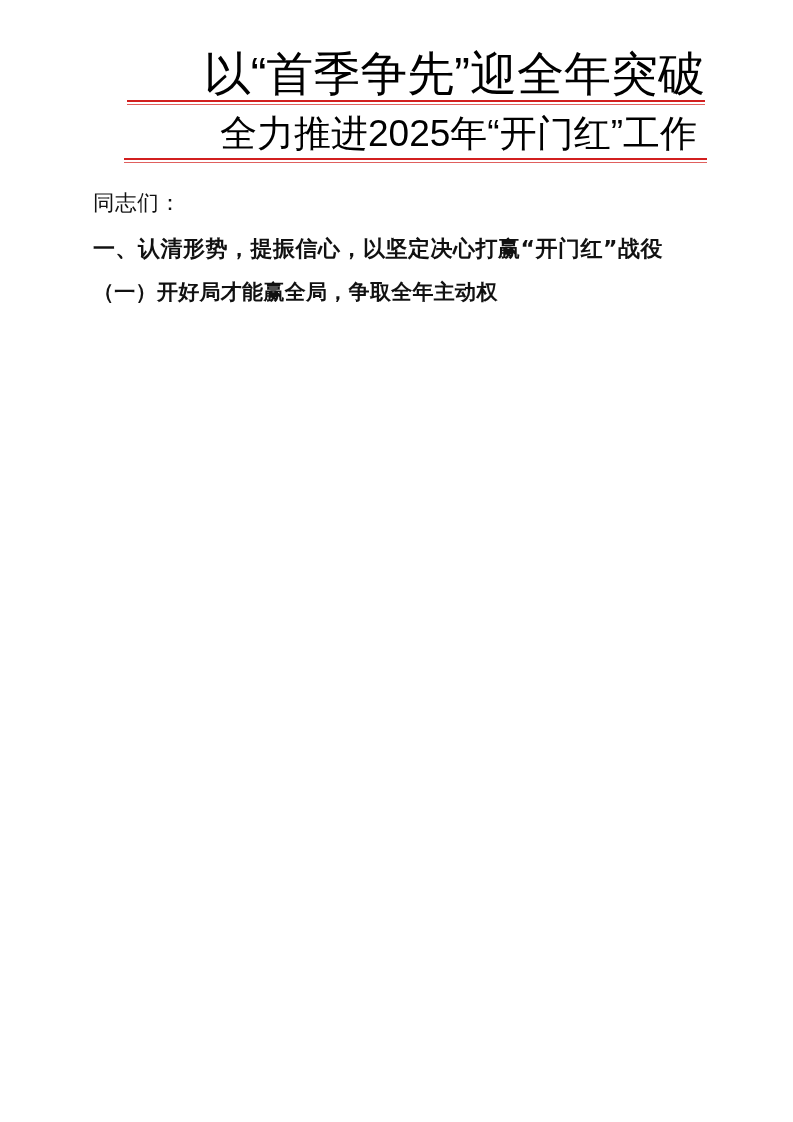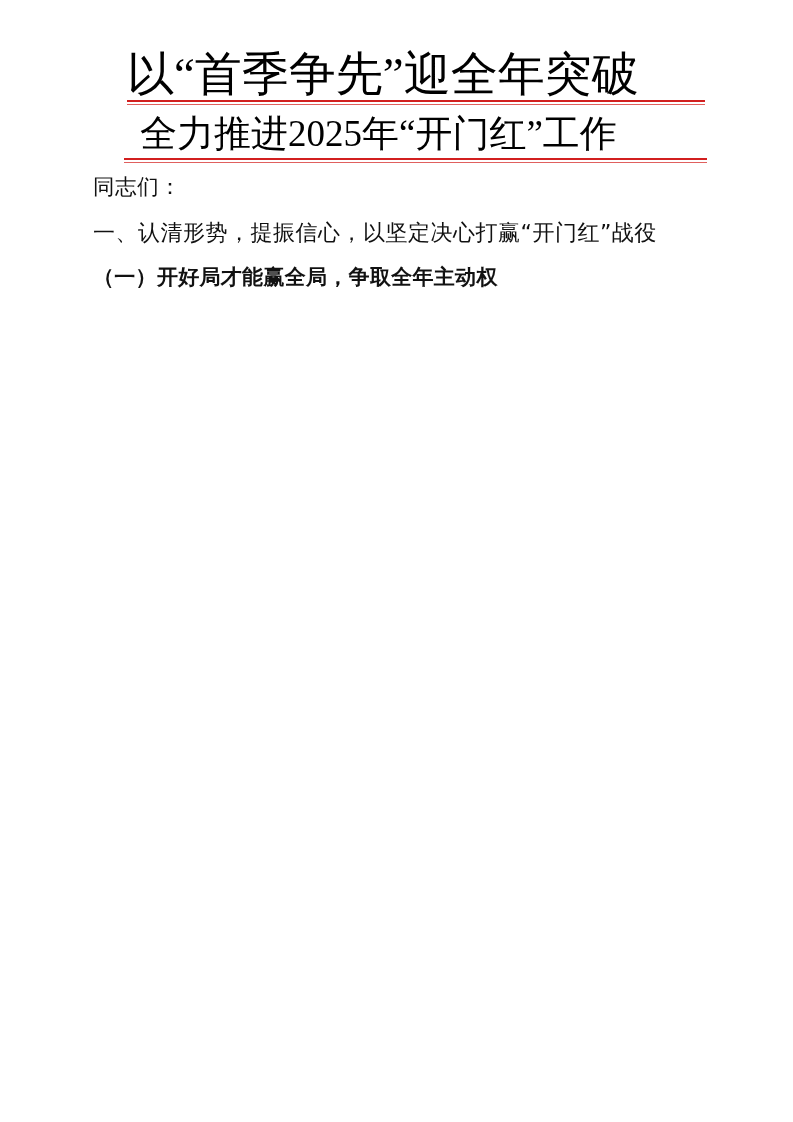"以“首季争先”迎全年突破" .title-line { font-family: Liberation Serif, serif -> Liberation Sans, sans-serif; text-align: left -> right }
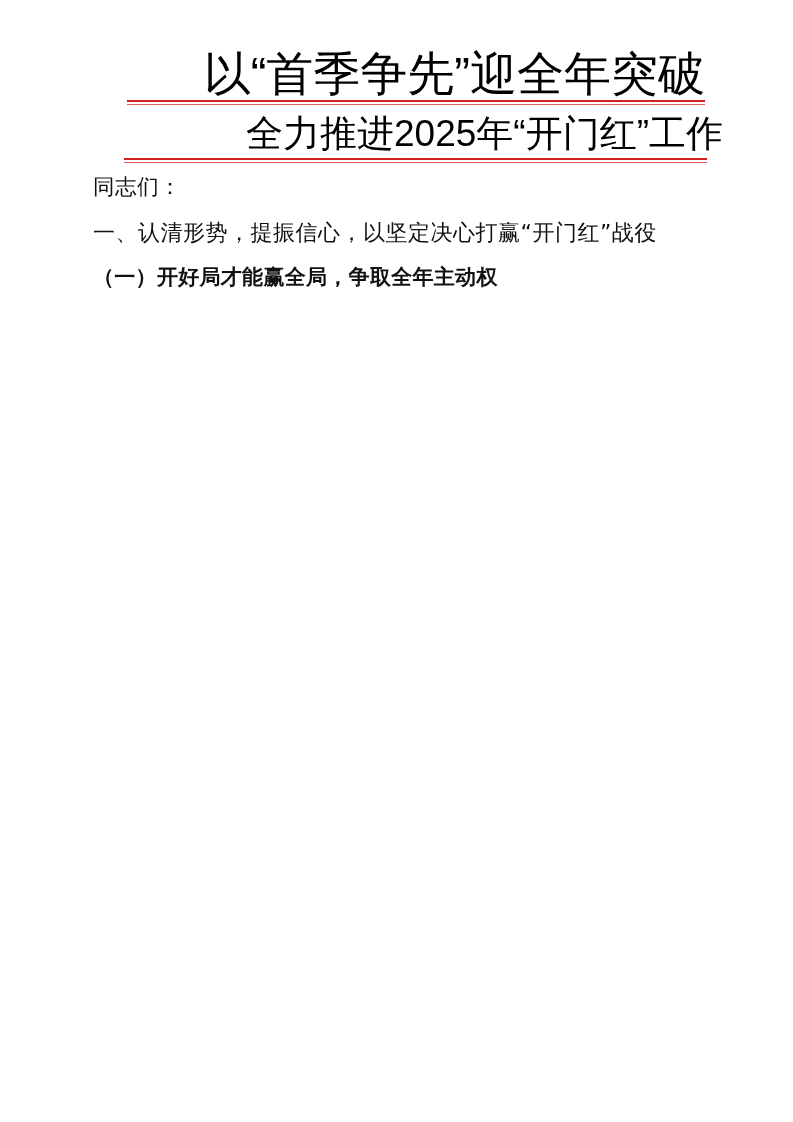"全力推进2025年“开门红”工作" #t2 { left: 140px -> 114px }
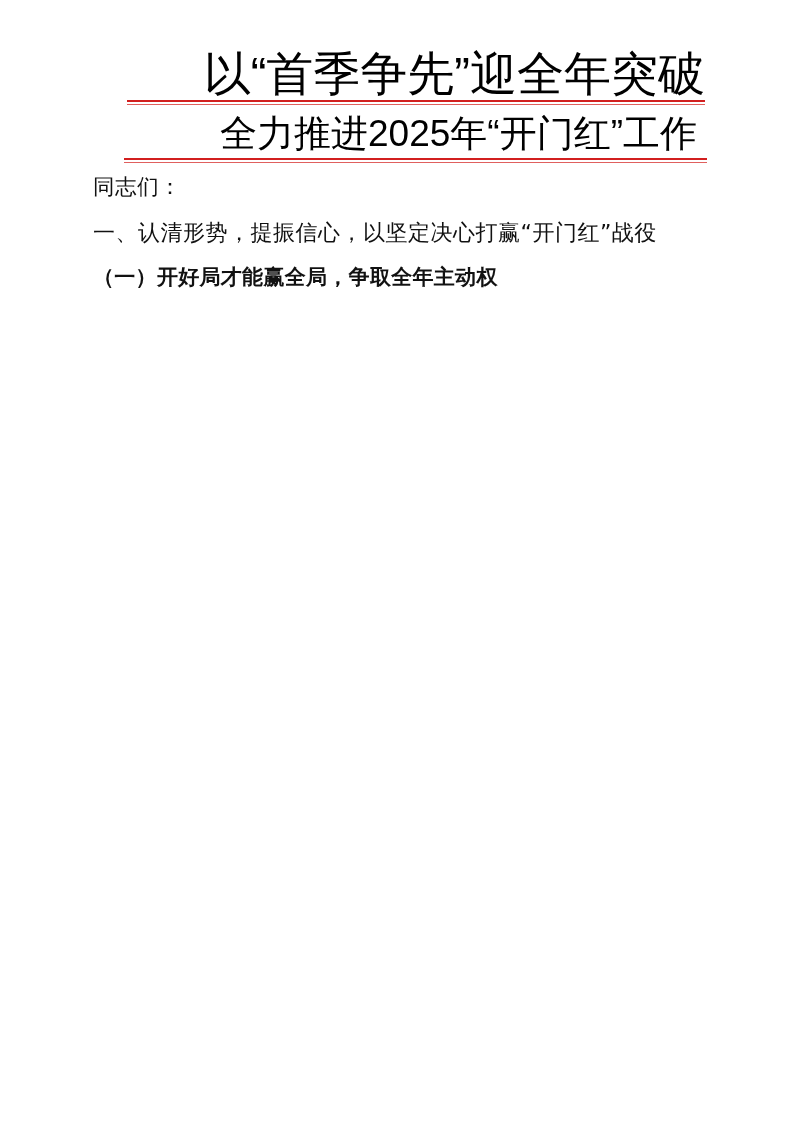"同志们：" .body-wrap { top: 164px -> 180px }
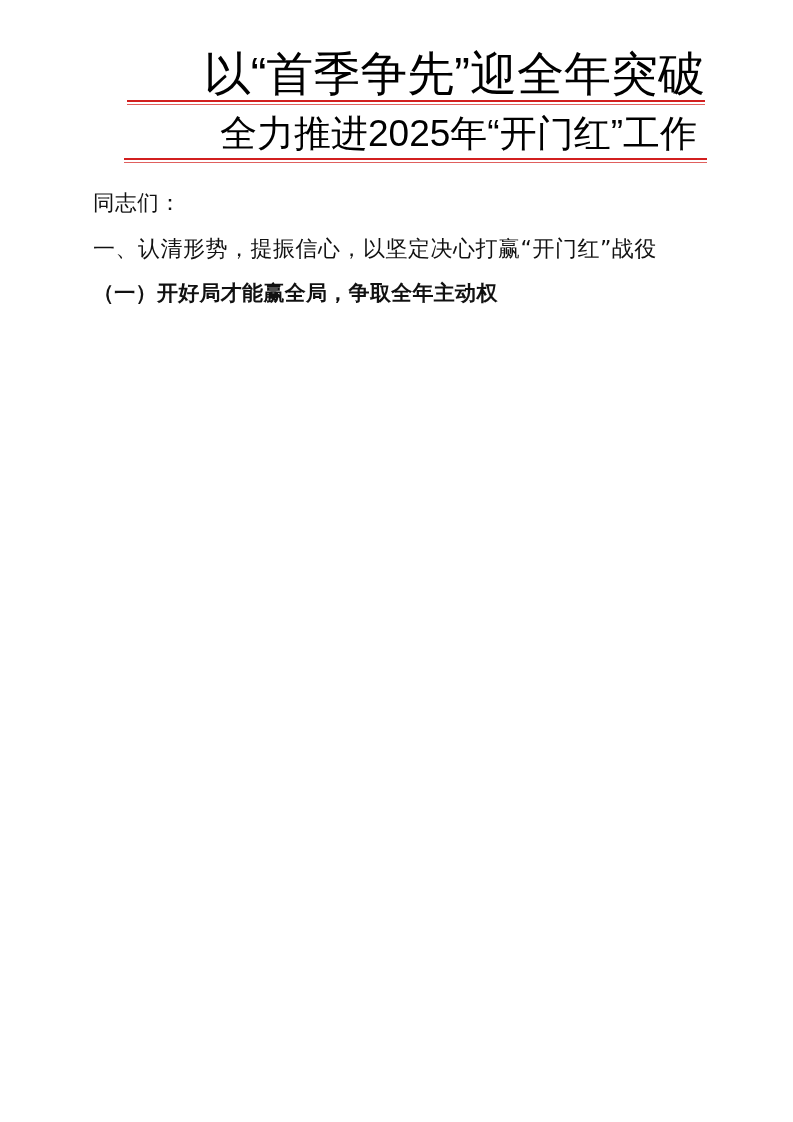"一、认清形势，提振信心，以坚定决心打赢“开门红”战役" .h1 { font-weight: normal -> bold }
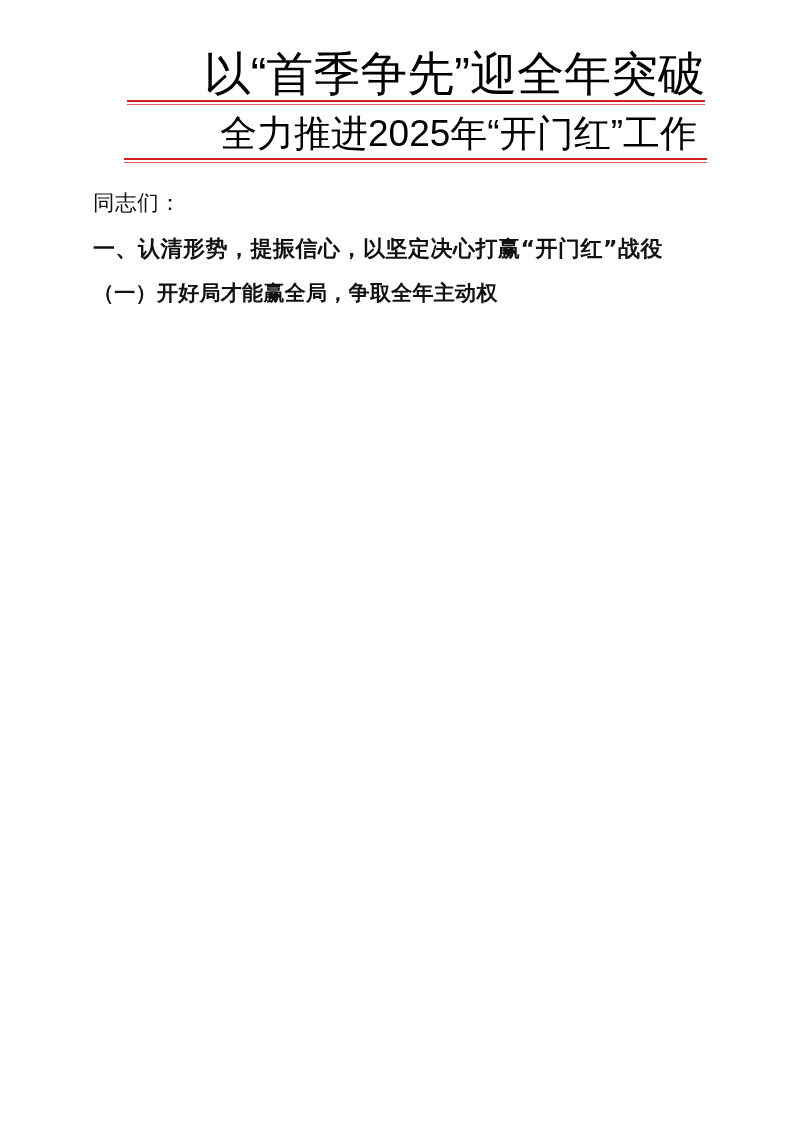"（一）开好局才能赢全局，争取全年主动权" .h2 { font-family: Liberation Serif, serif -> Liberation Mono, monospace }
